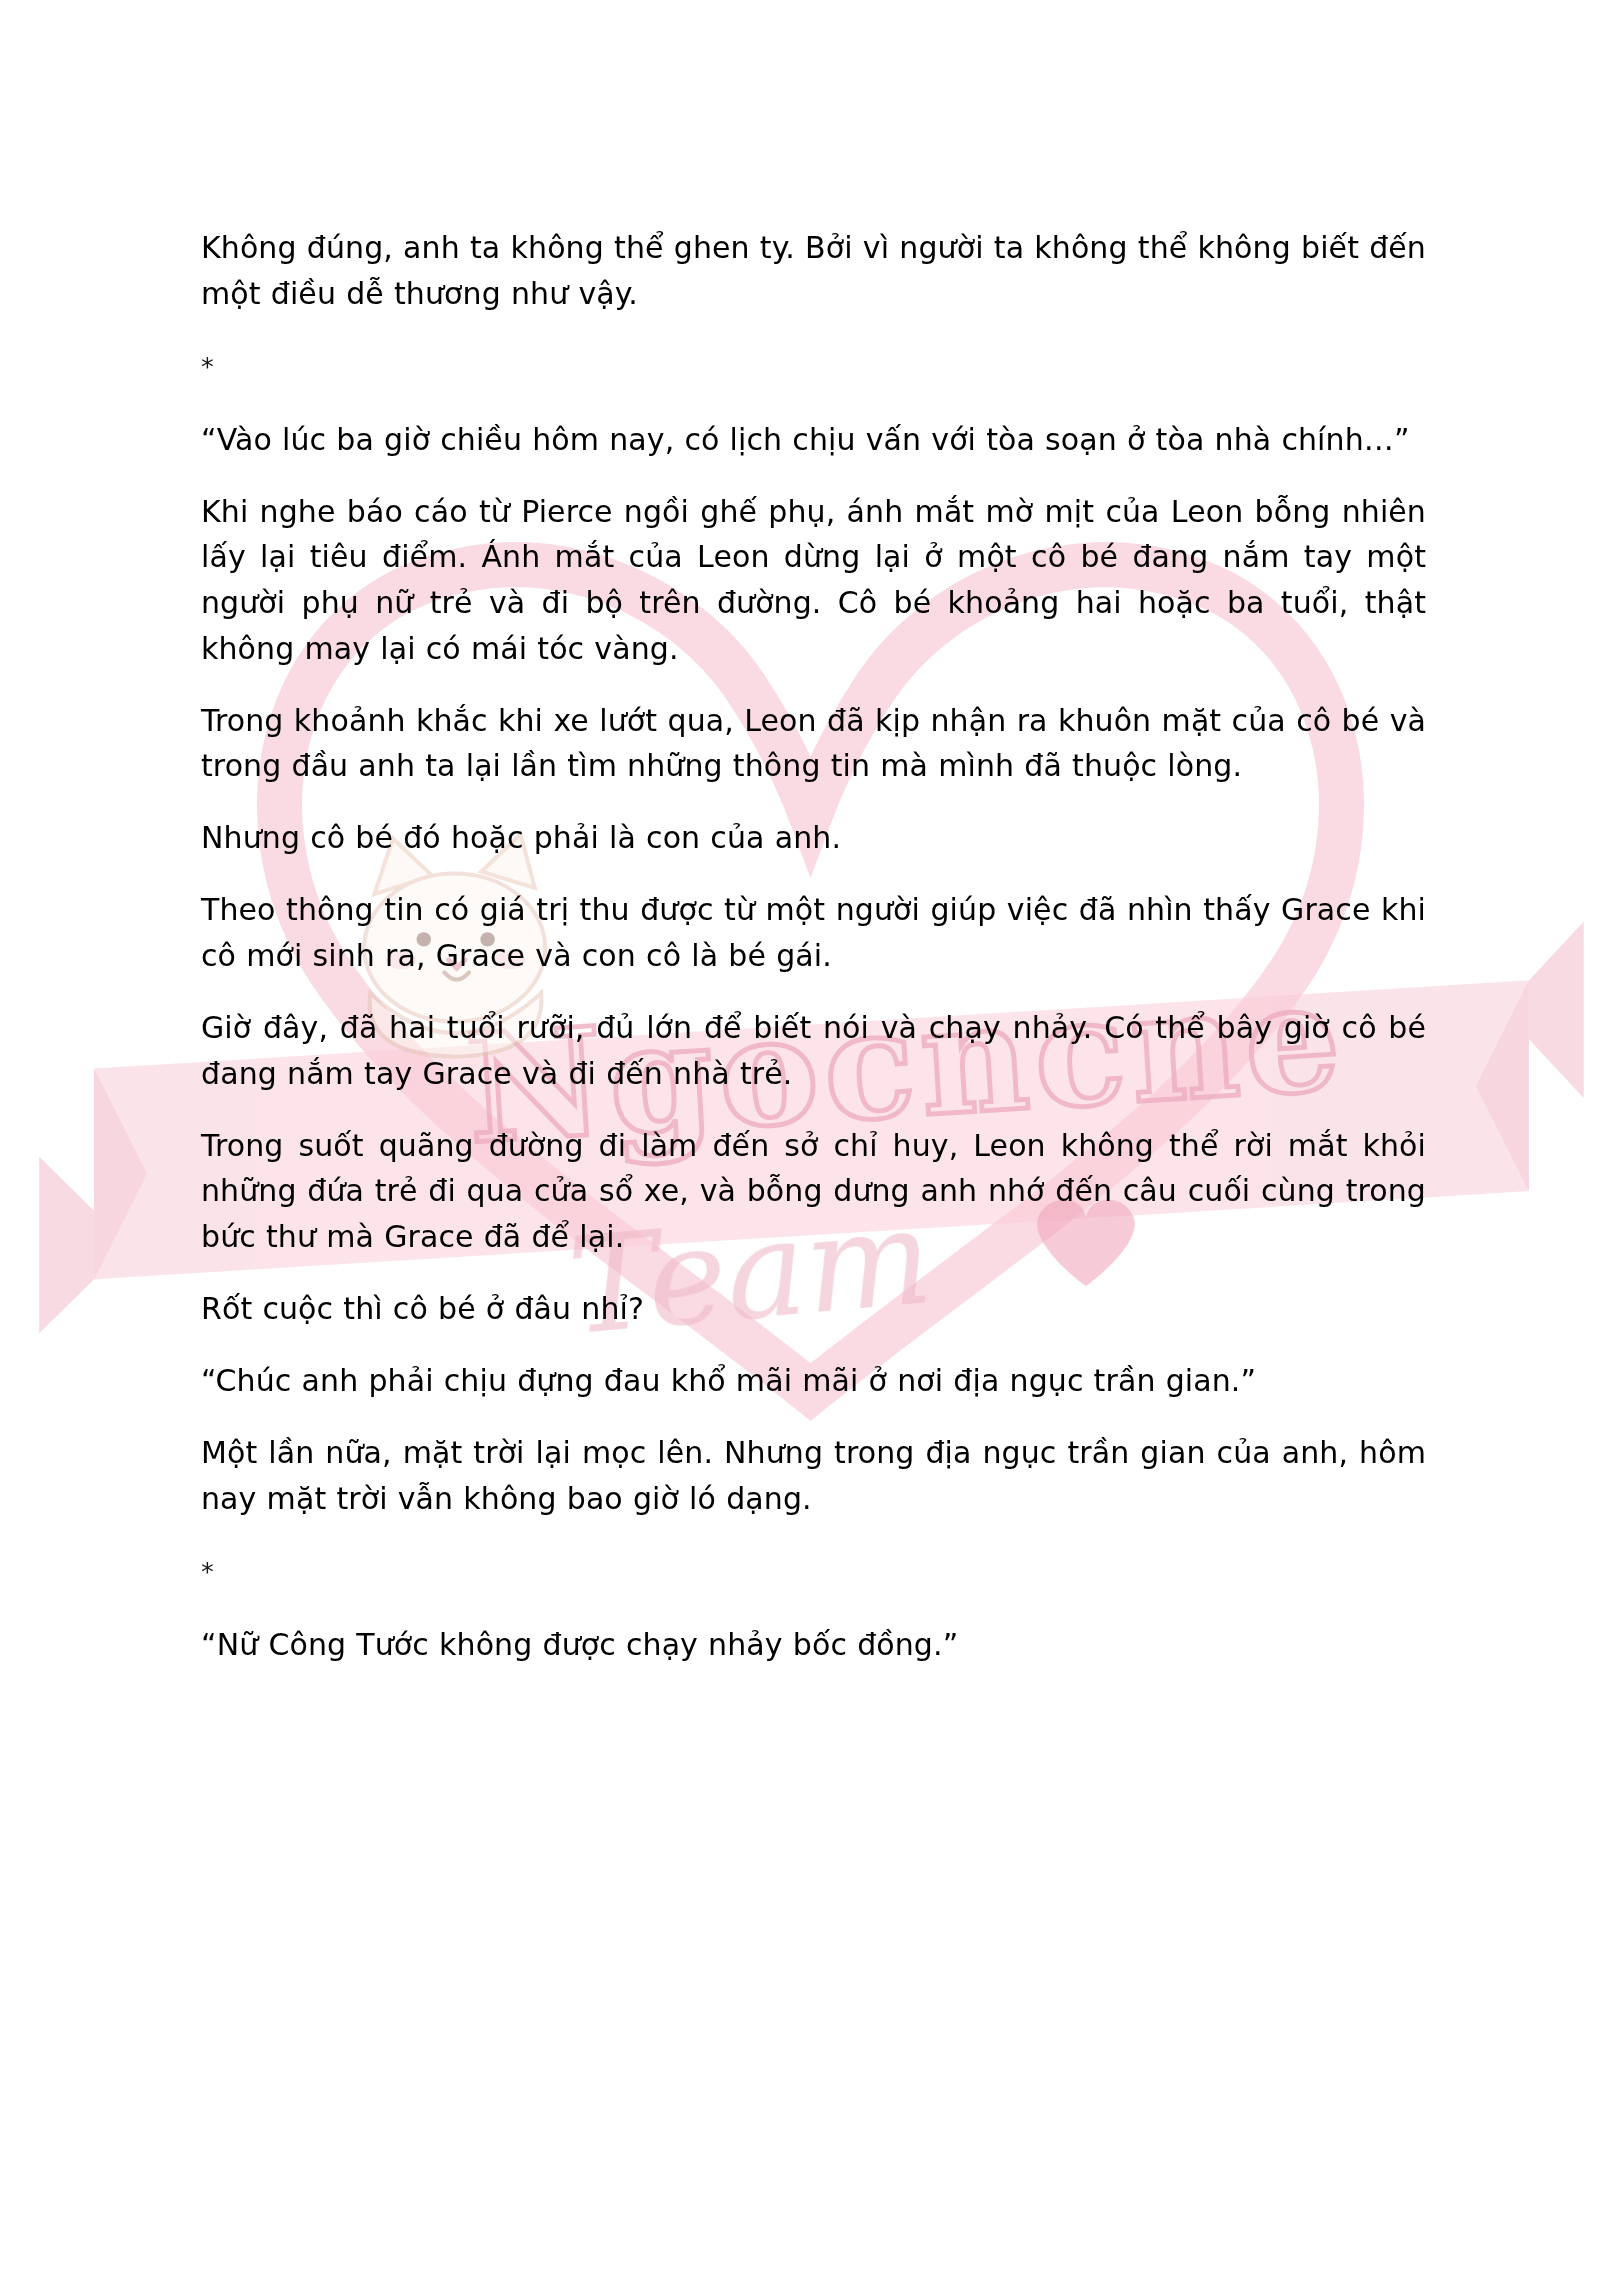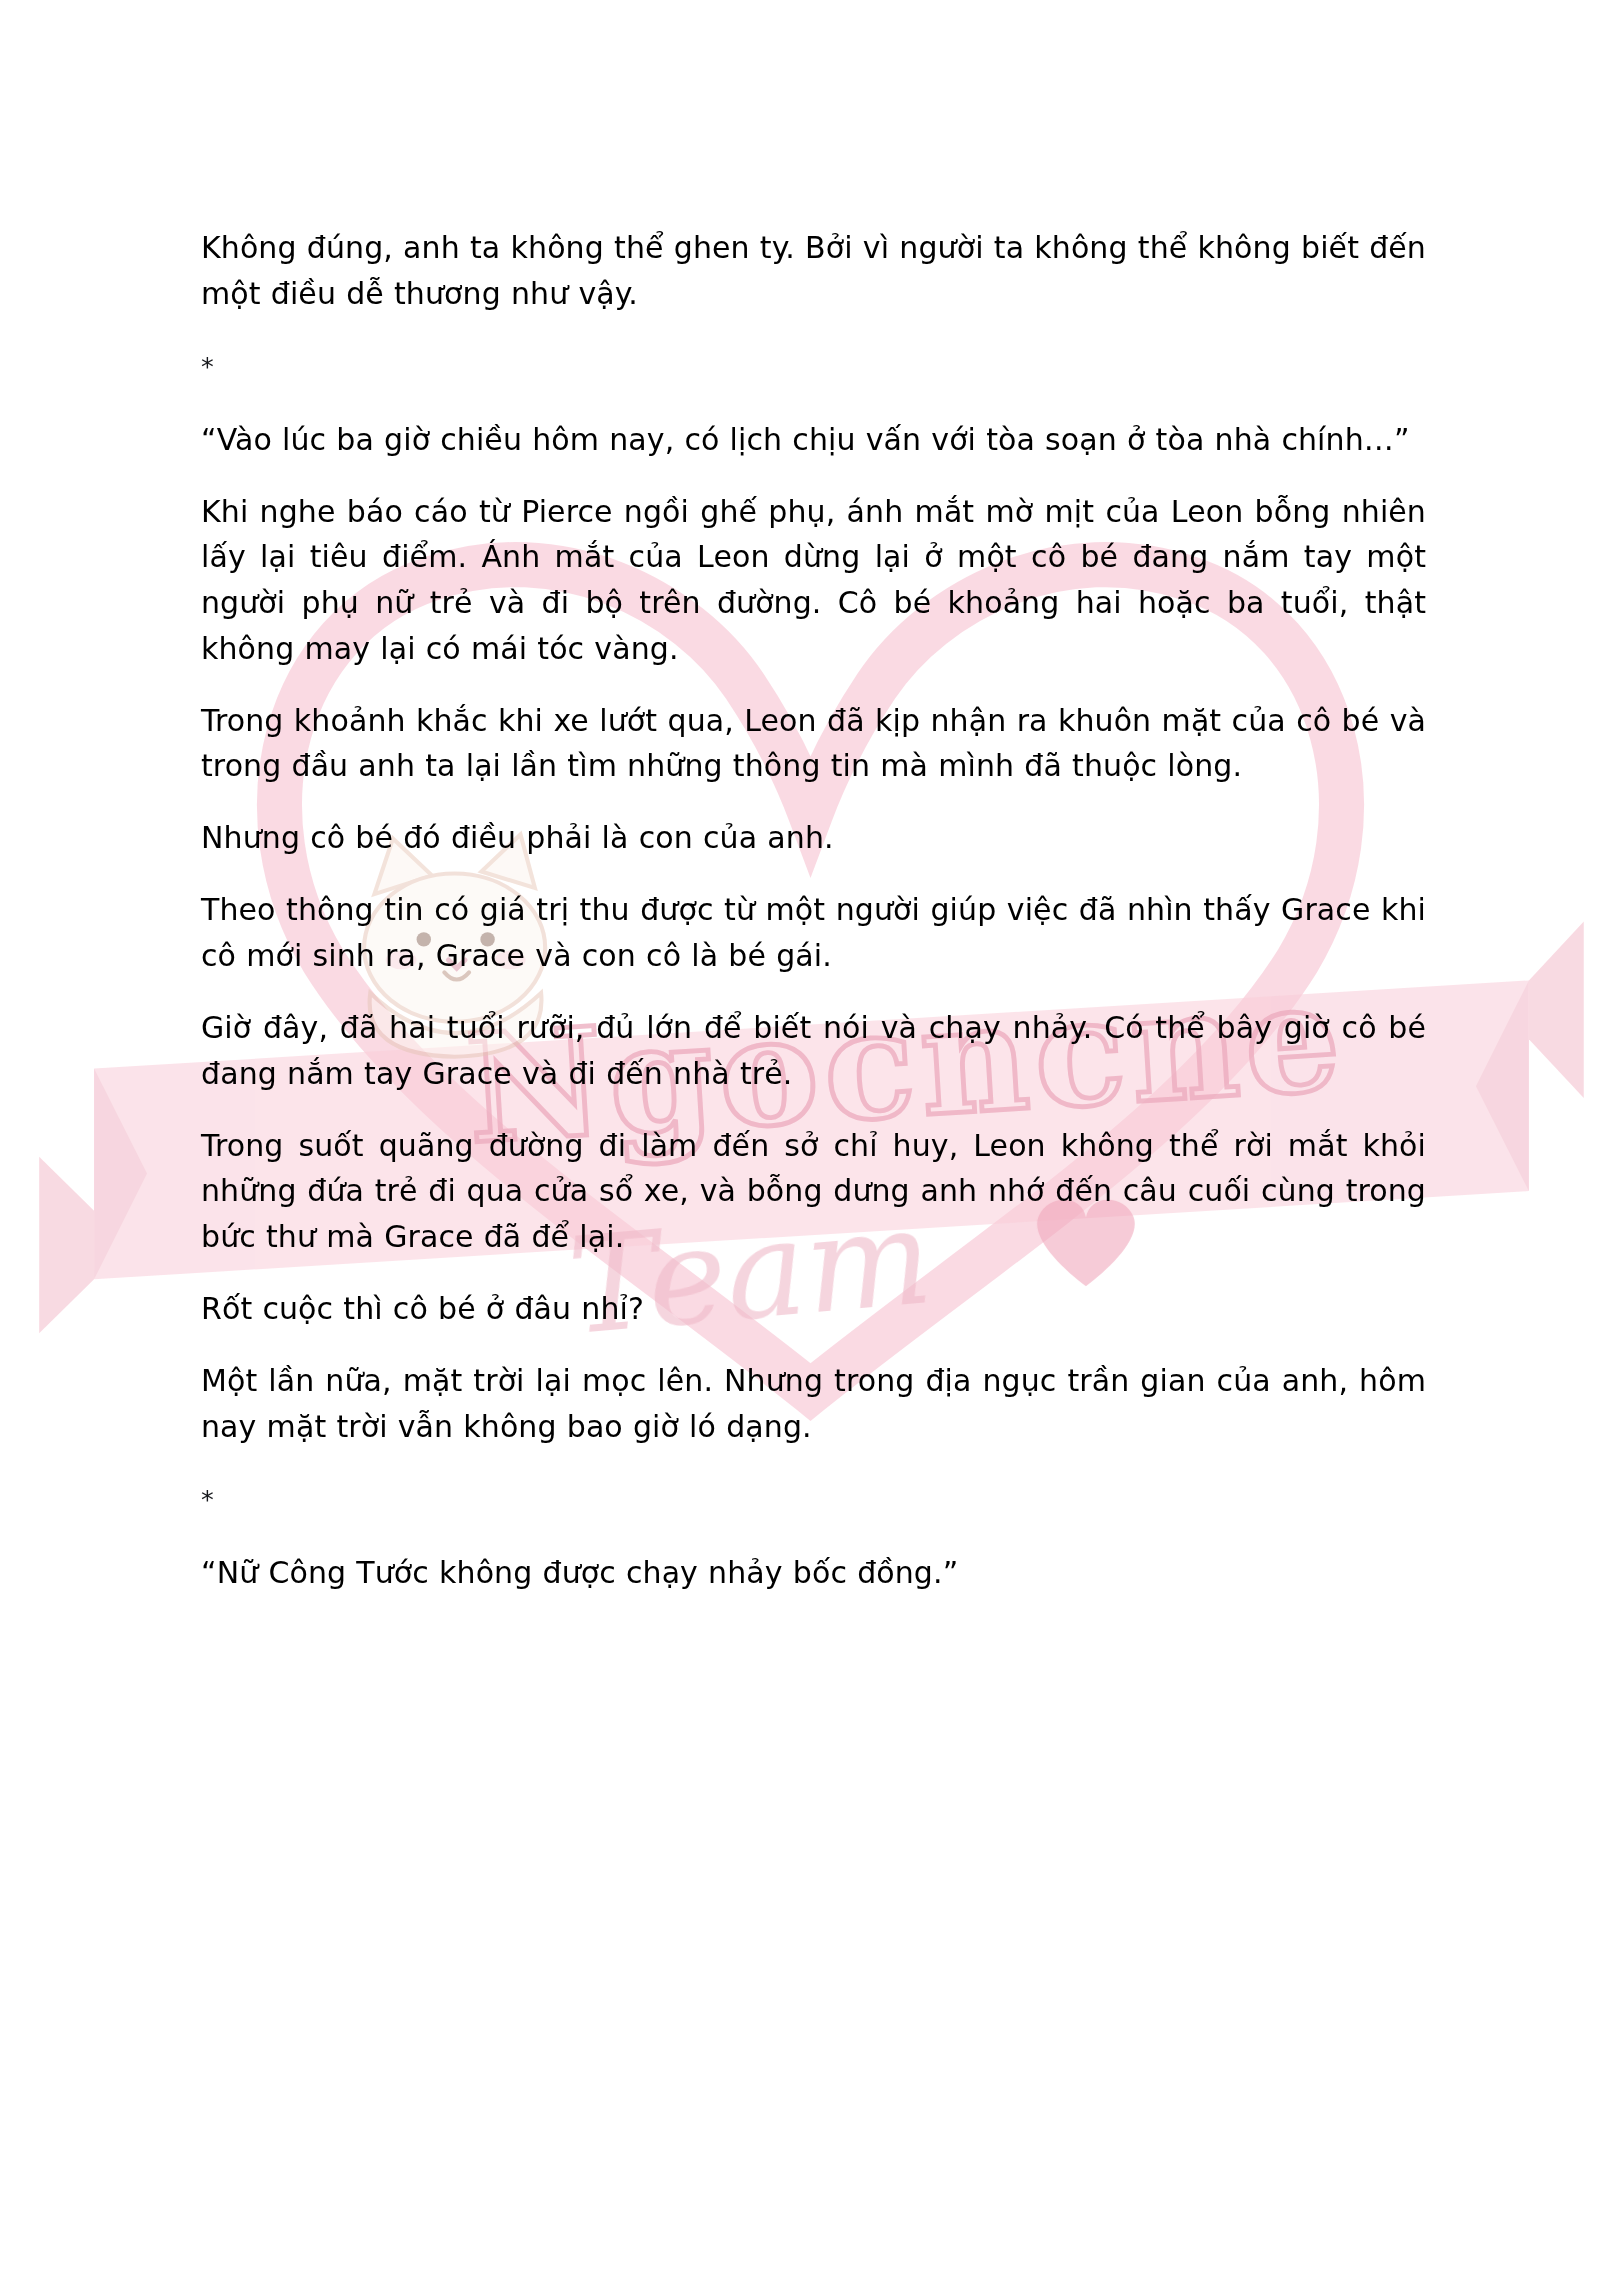"Nhưng cô bé đó điều" p.para { text: điều -> hoặc }
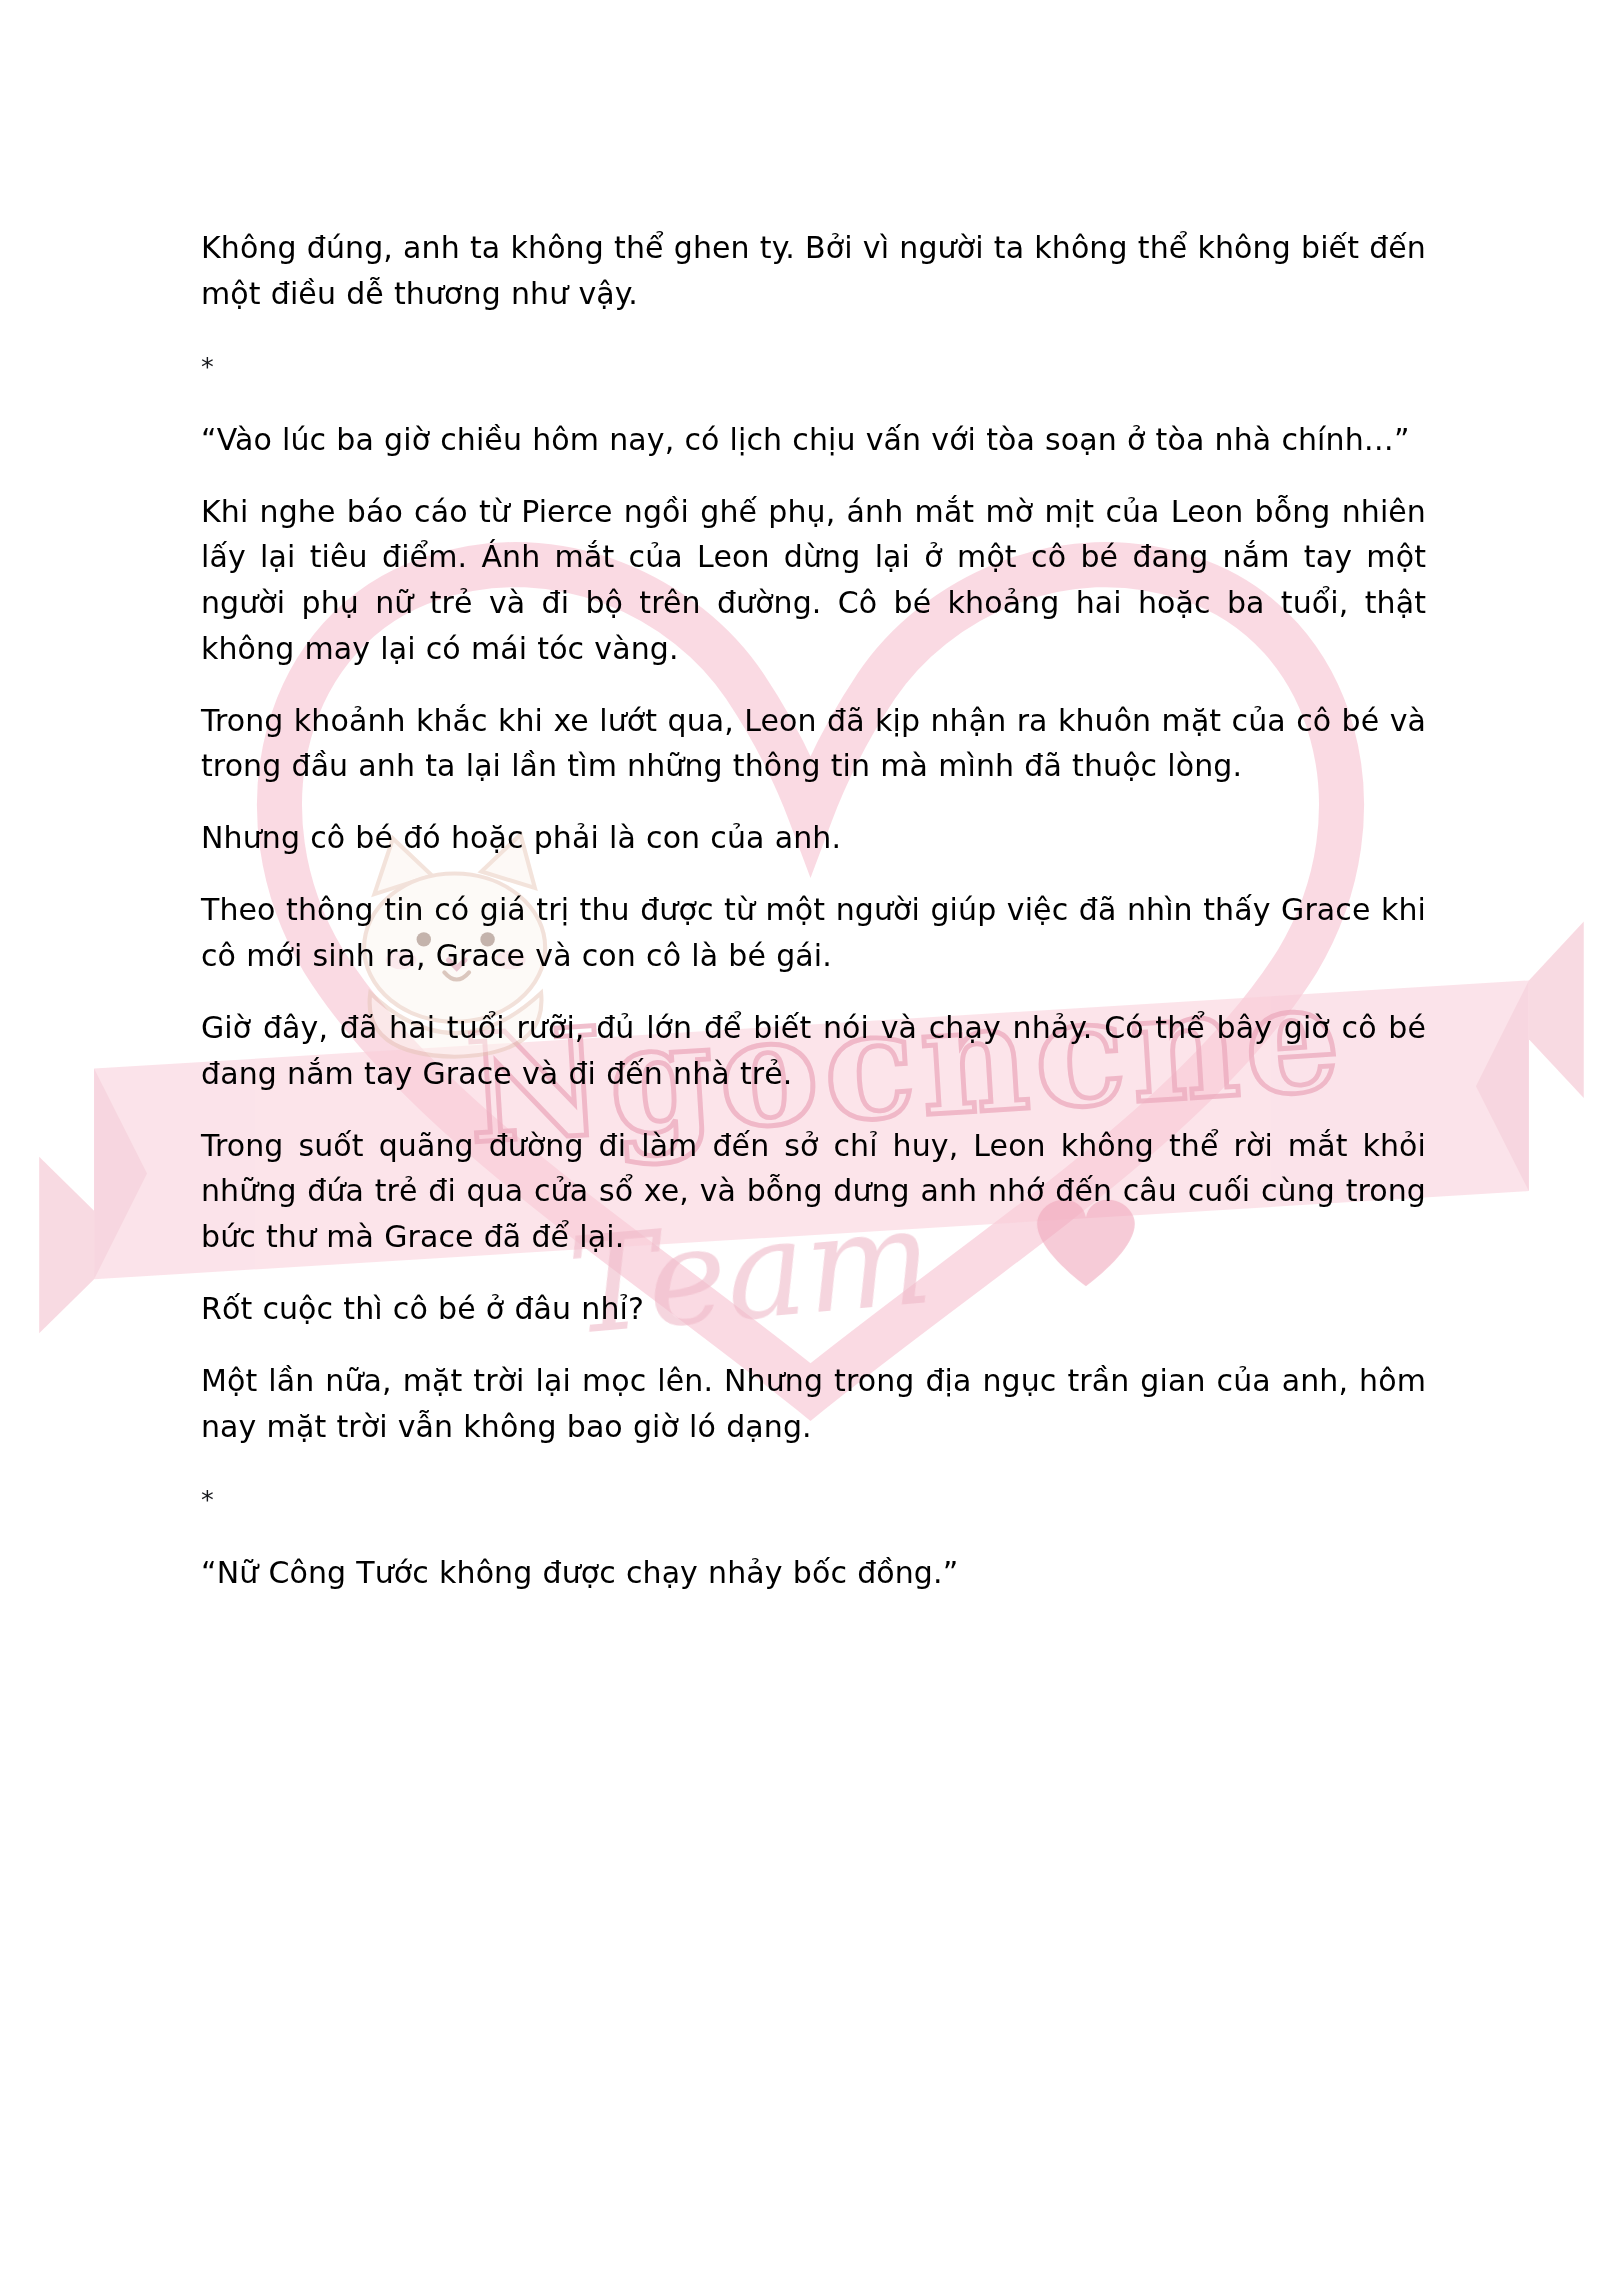"“Chúc anh phải chịu đựng" p.para { html: none -> <p>“Chúc anh phải chịu đựng đau khổ mãi mãi ở nơi địa ngục trần gian.”</p> }
